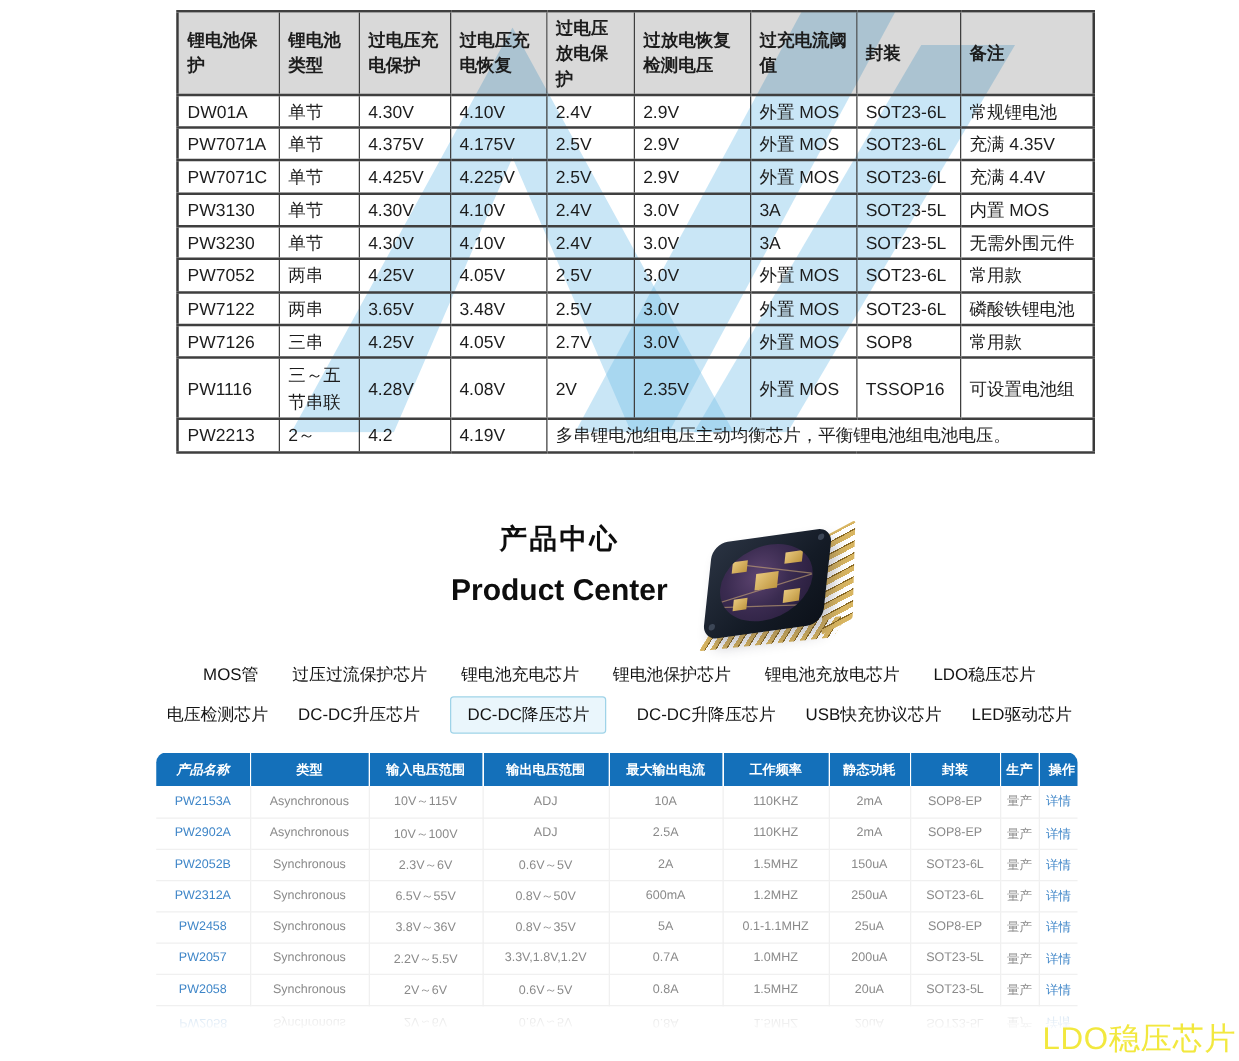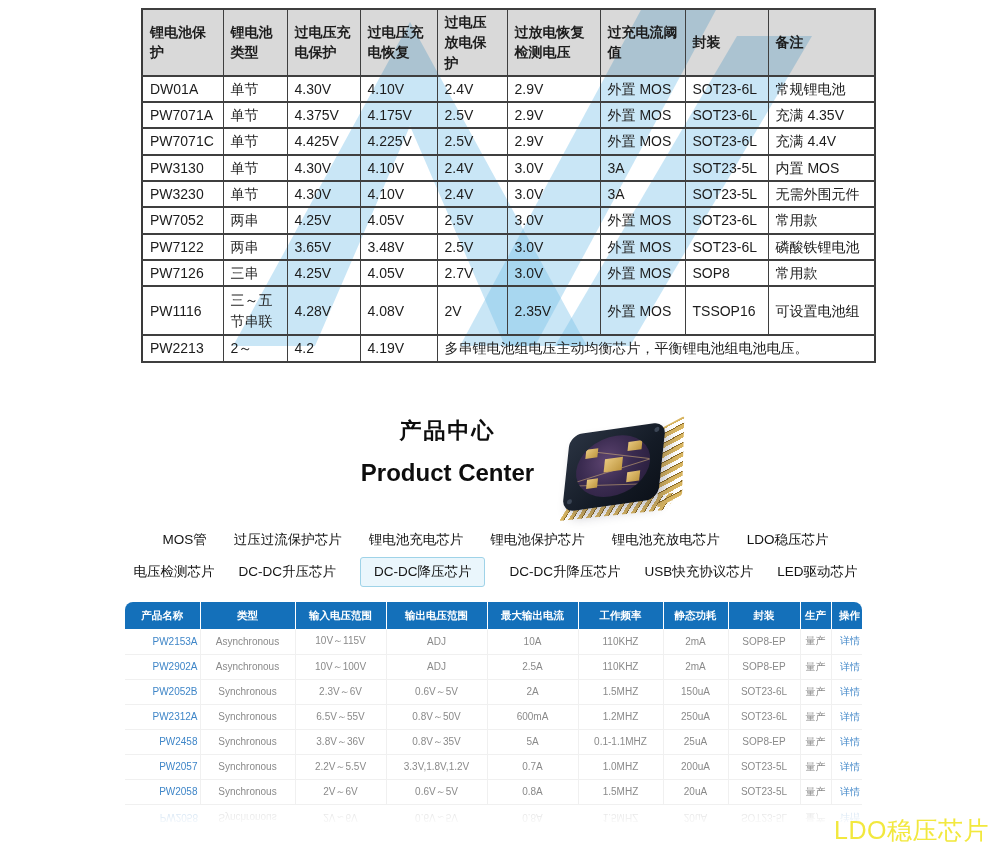"产品名称" #prod-table thead th:first-child { font-style: none -> italic }
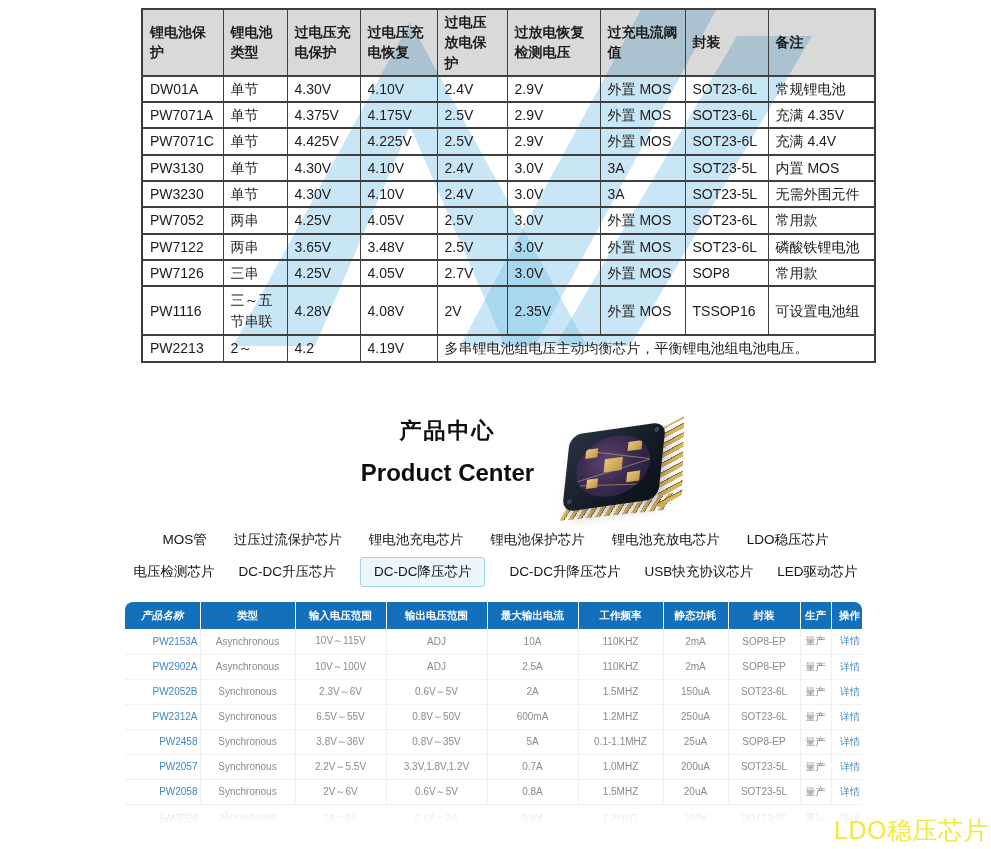"PW2153A" #prod-table tbody td.link, #reflection td.link { text-align: right -> none }
